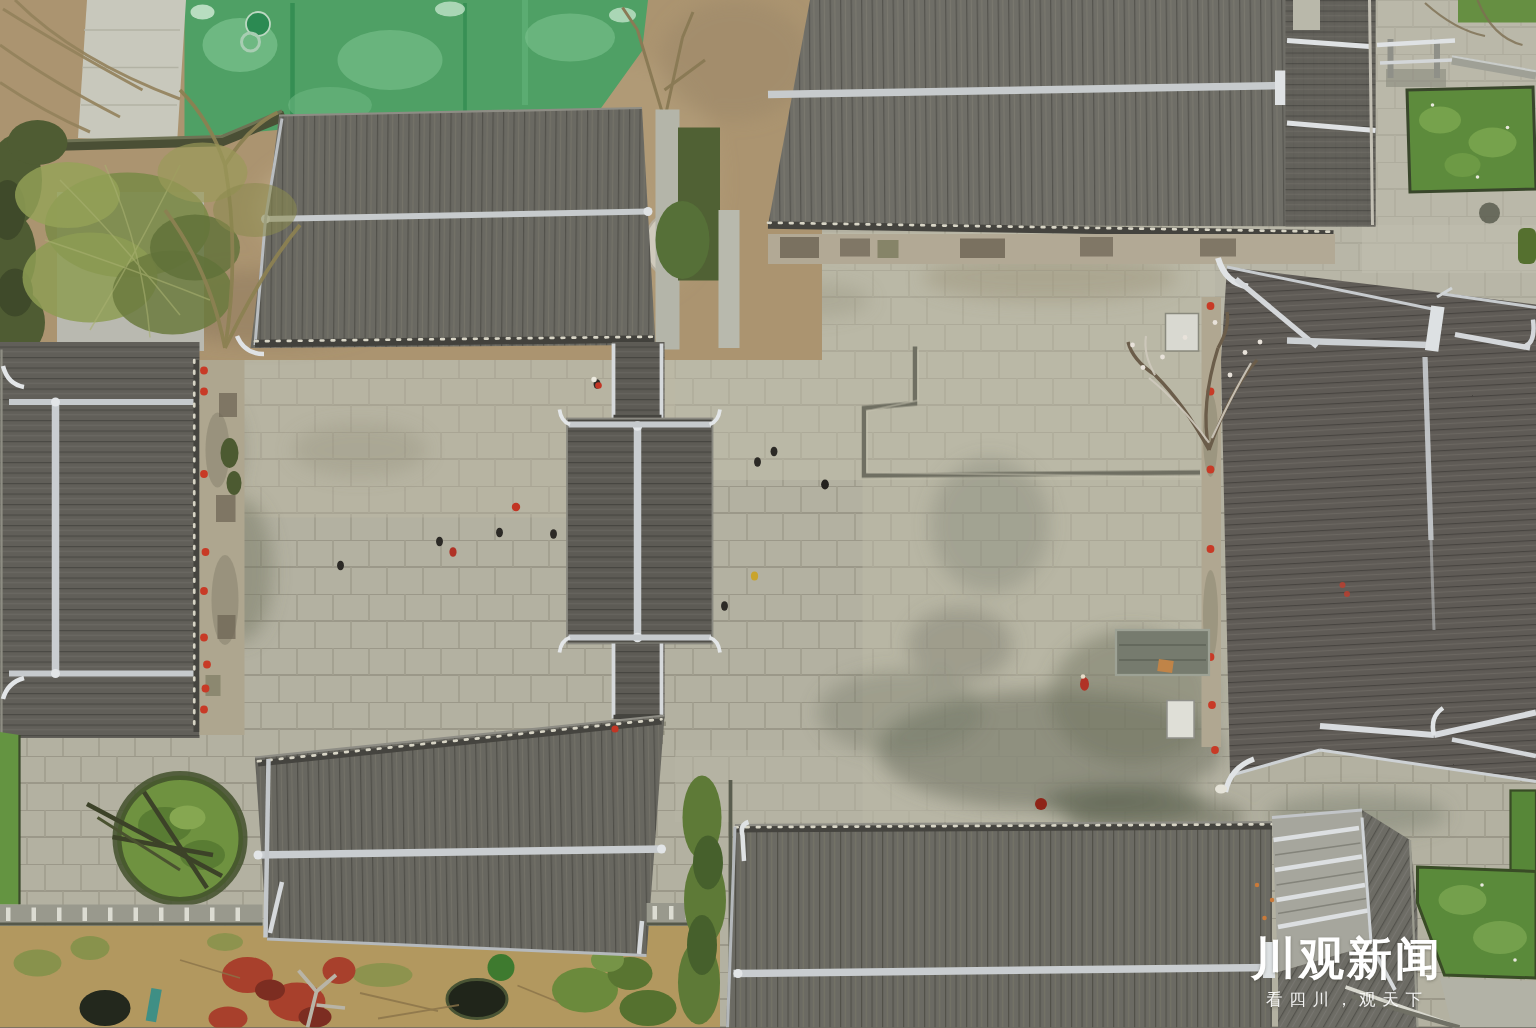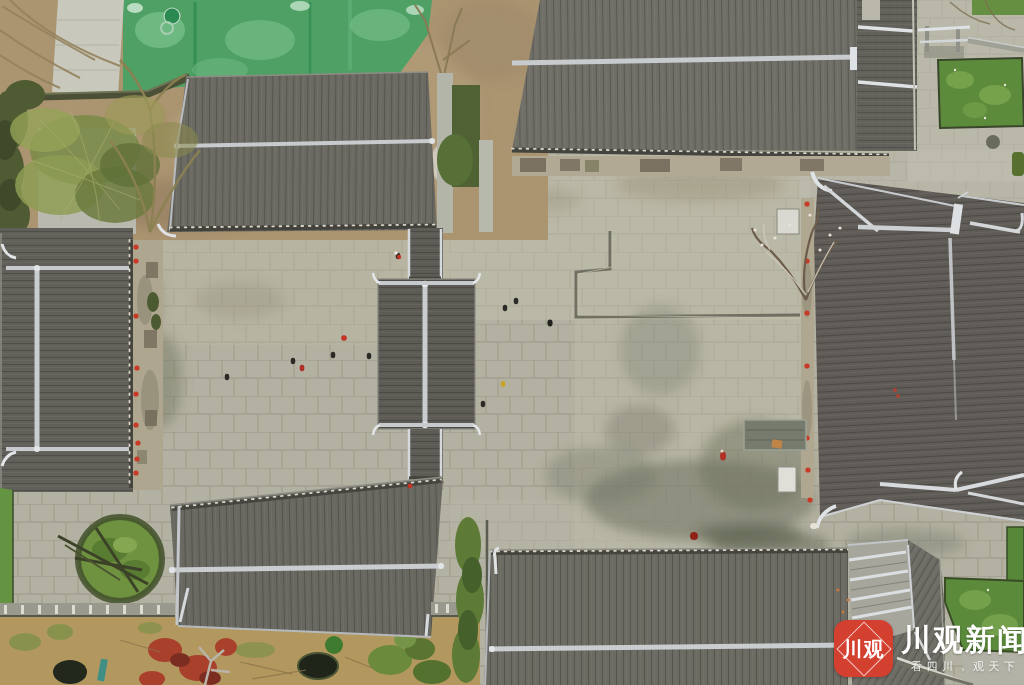"川观" div.wm-logo { html: <div> <span></span> <span>川观</span> </div> -> none }
